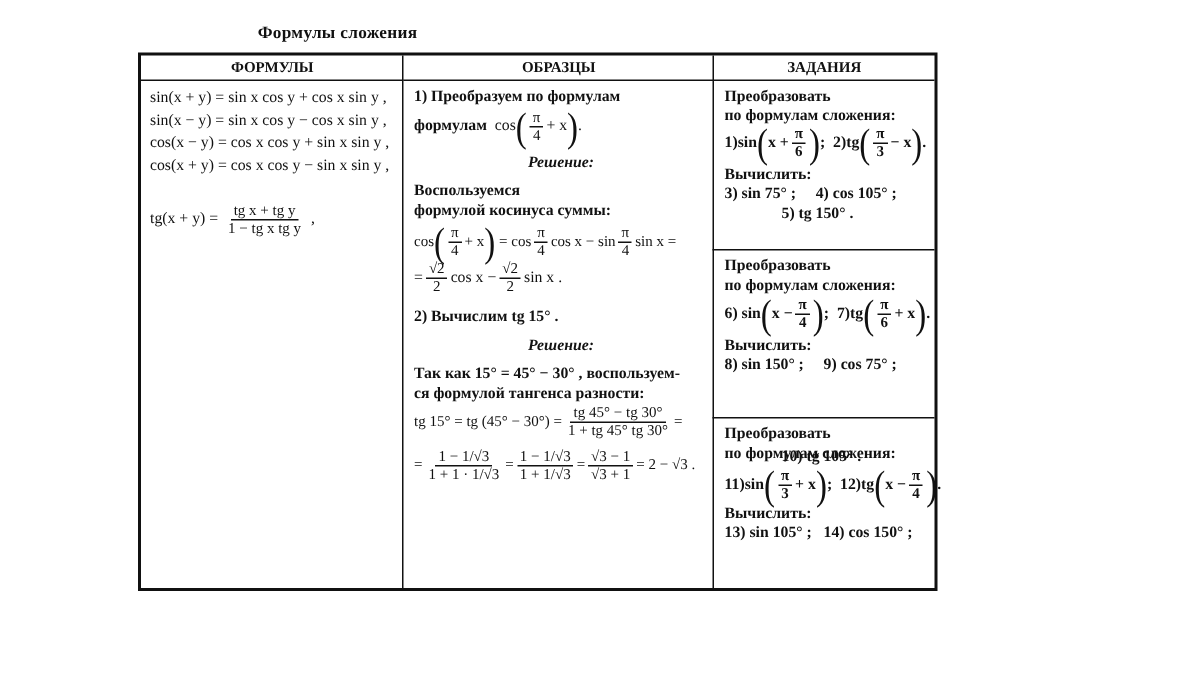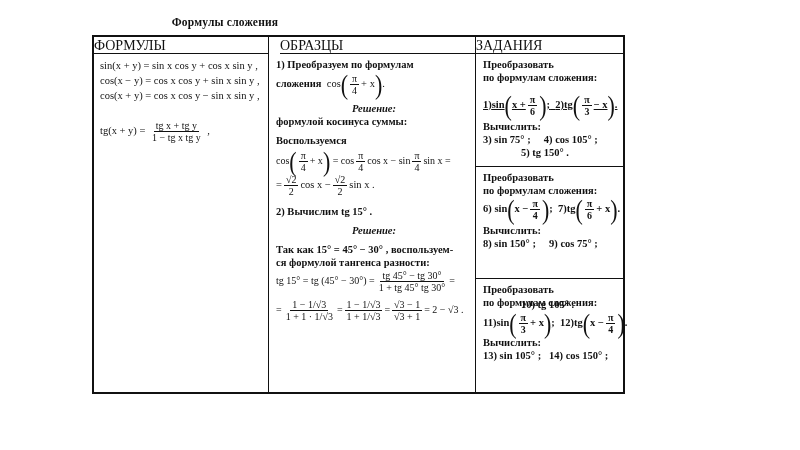"ФОРМУЛЫ" .hdr { font-size: 14px -> 10px; font-weight: normal -> bold; text-align: left -> center }
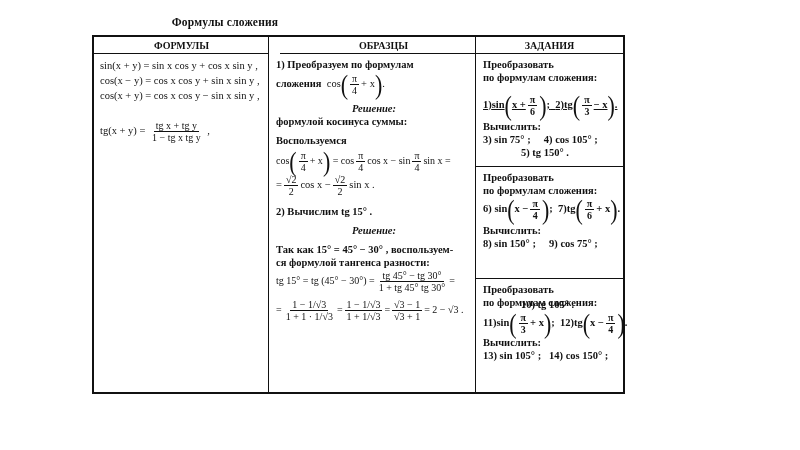"ОБРАЗЦЫ" div.hdr { left: 186px -> 175px }
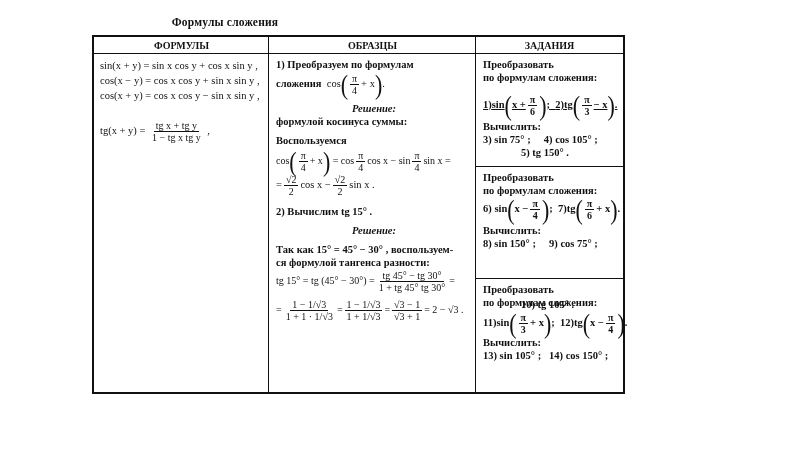"sin(x − y) = sin" div.ln { html: none -> <div>sin(x − y) = sin x cos y − cos x sin y ,</div> }
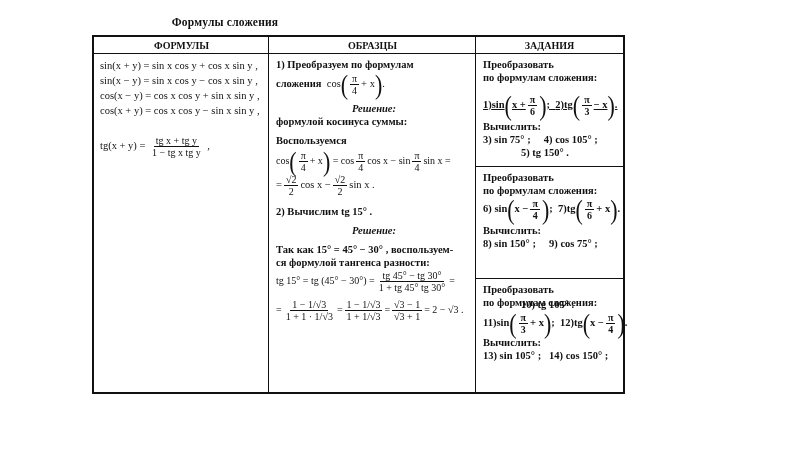"сложения" span.b { text: сложения -> формулам }
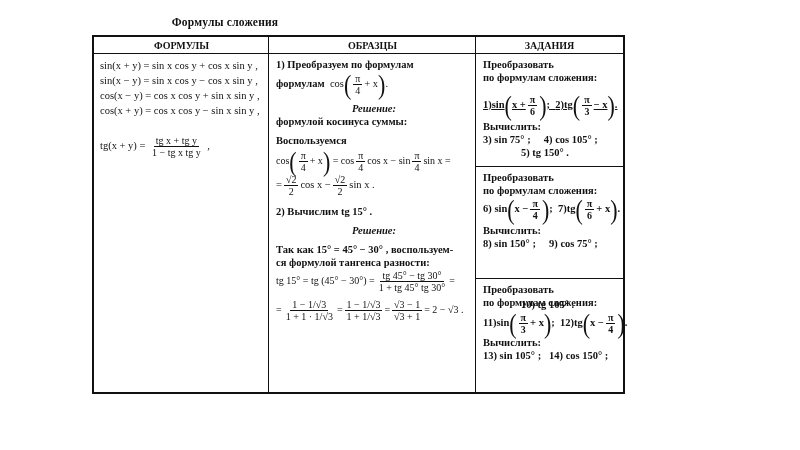"1)sin(x +" div.ln { margin-top: 10px -> 0; text-decoration: underline -> none }
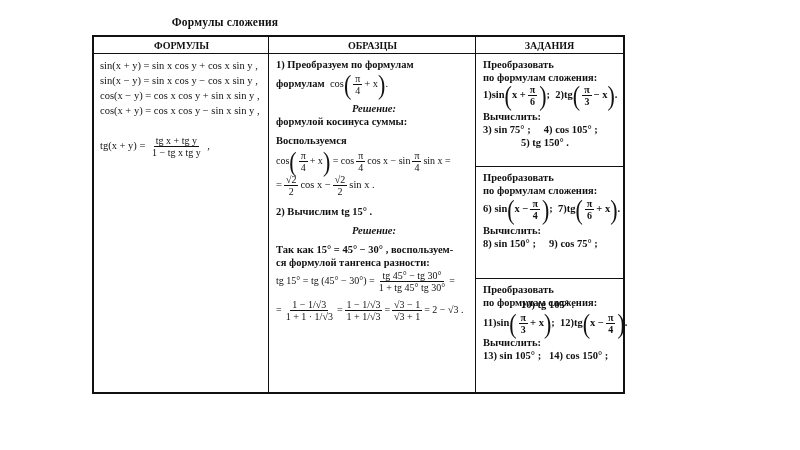"формулой косинуса суммы:" div.ln { order: before "Воспользуемся" -> after "Воспользуемся" }
